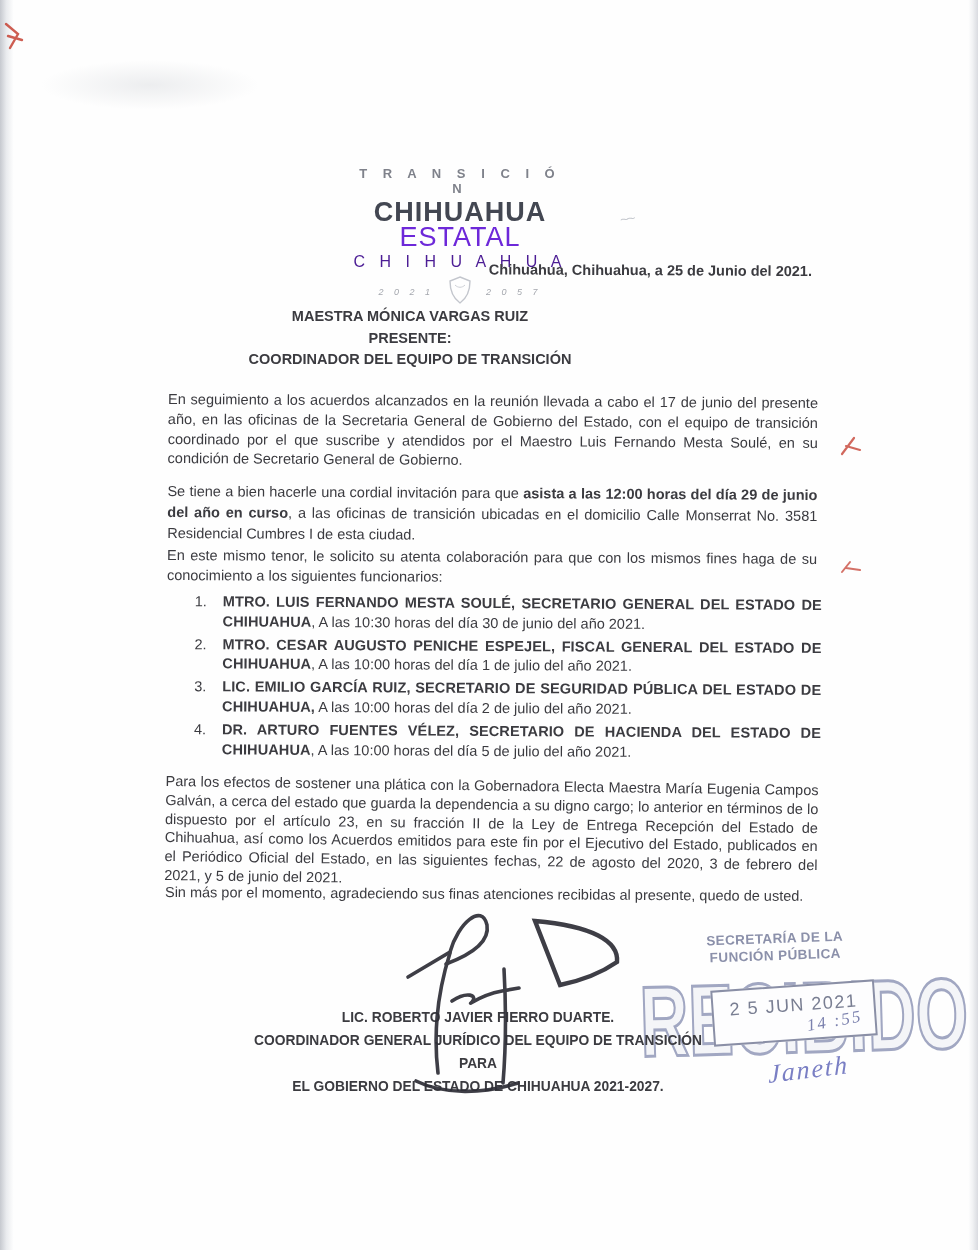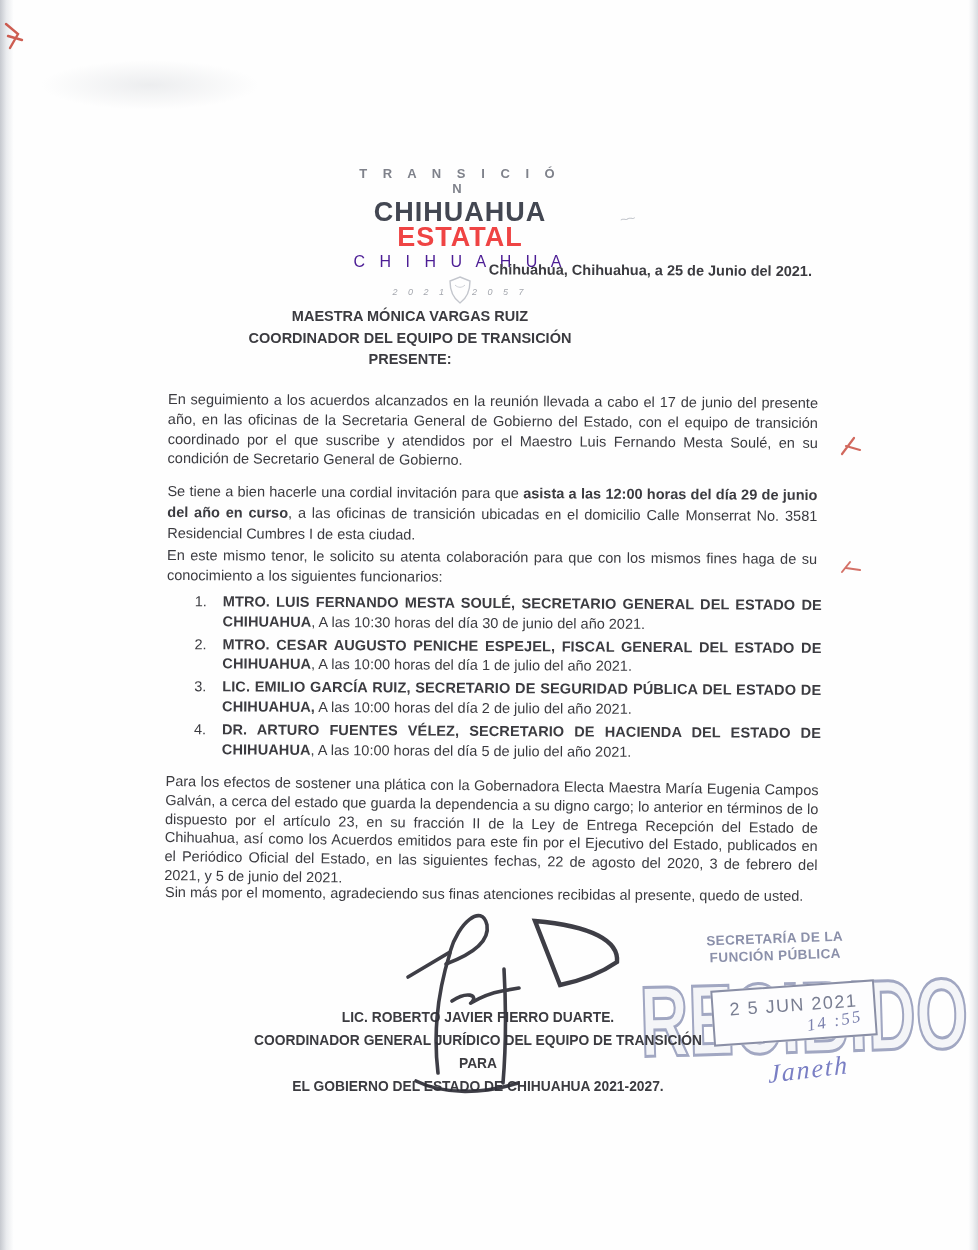"ESTATAL" .logo .l3 { color: #ef4444 -> #6d28d9; font-weight: 700 -> 400 }
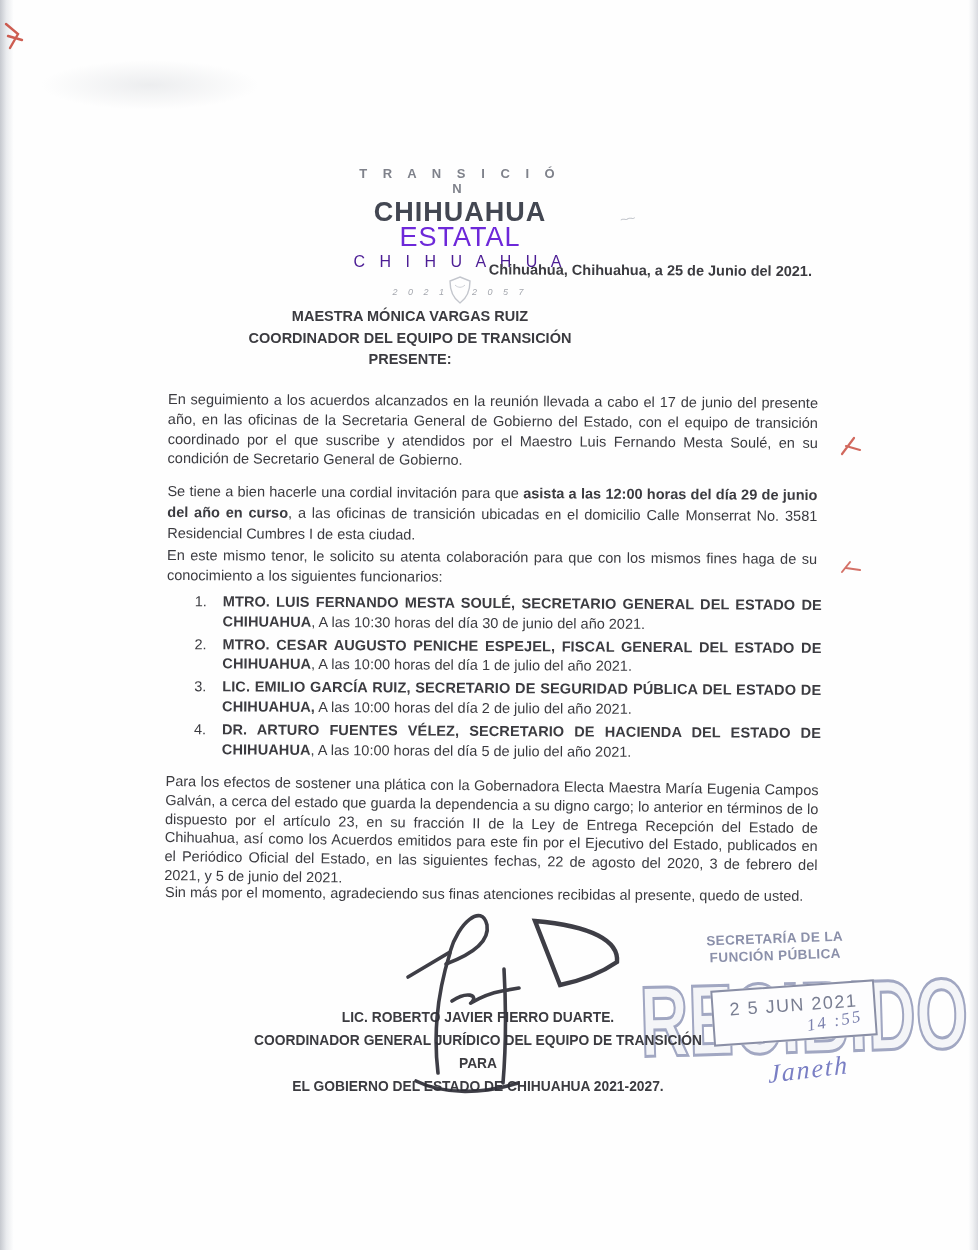"2 0 2 1" .years { gap: 1px -> 15px }
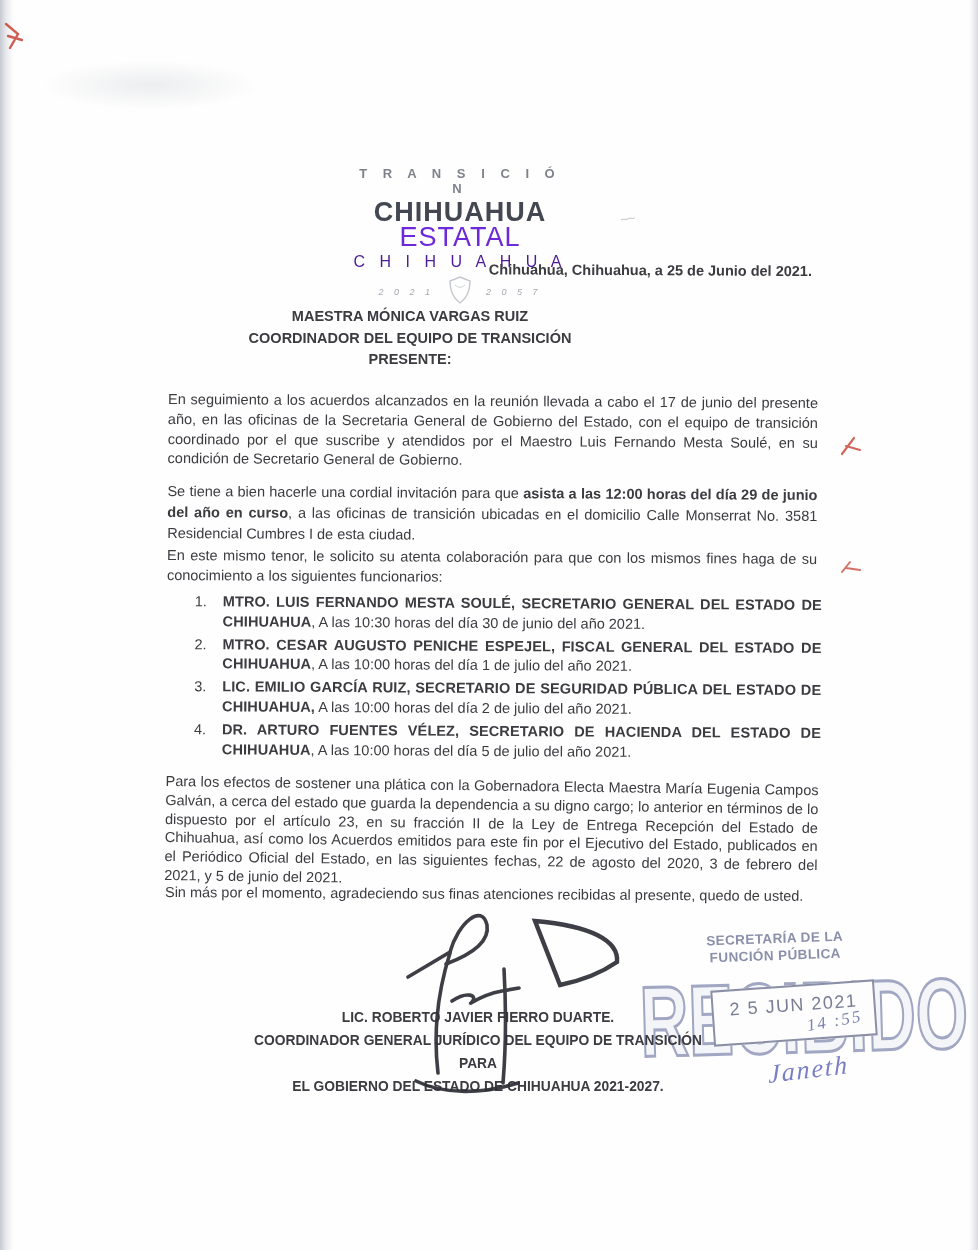"COORDINADOR DEL EQUIPO DE TRANSICIÓN" div { order: before "PRESENTE:" -> after "PRESENTE:" }
